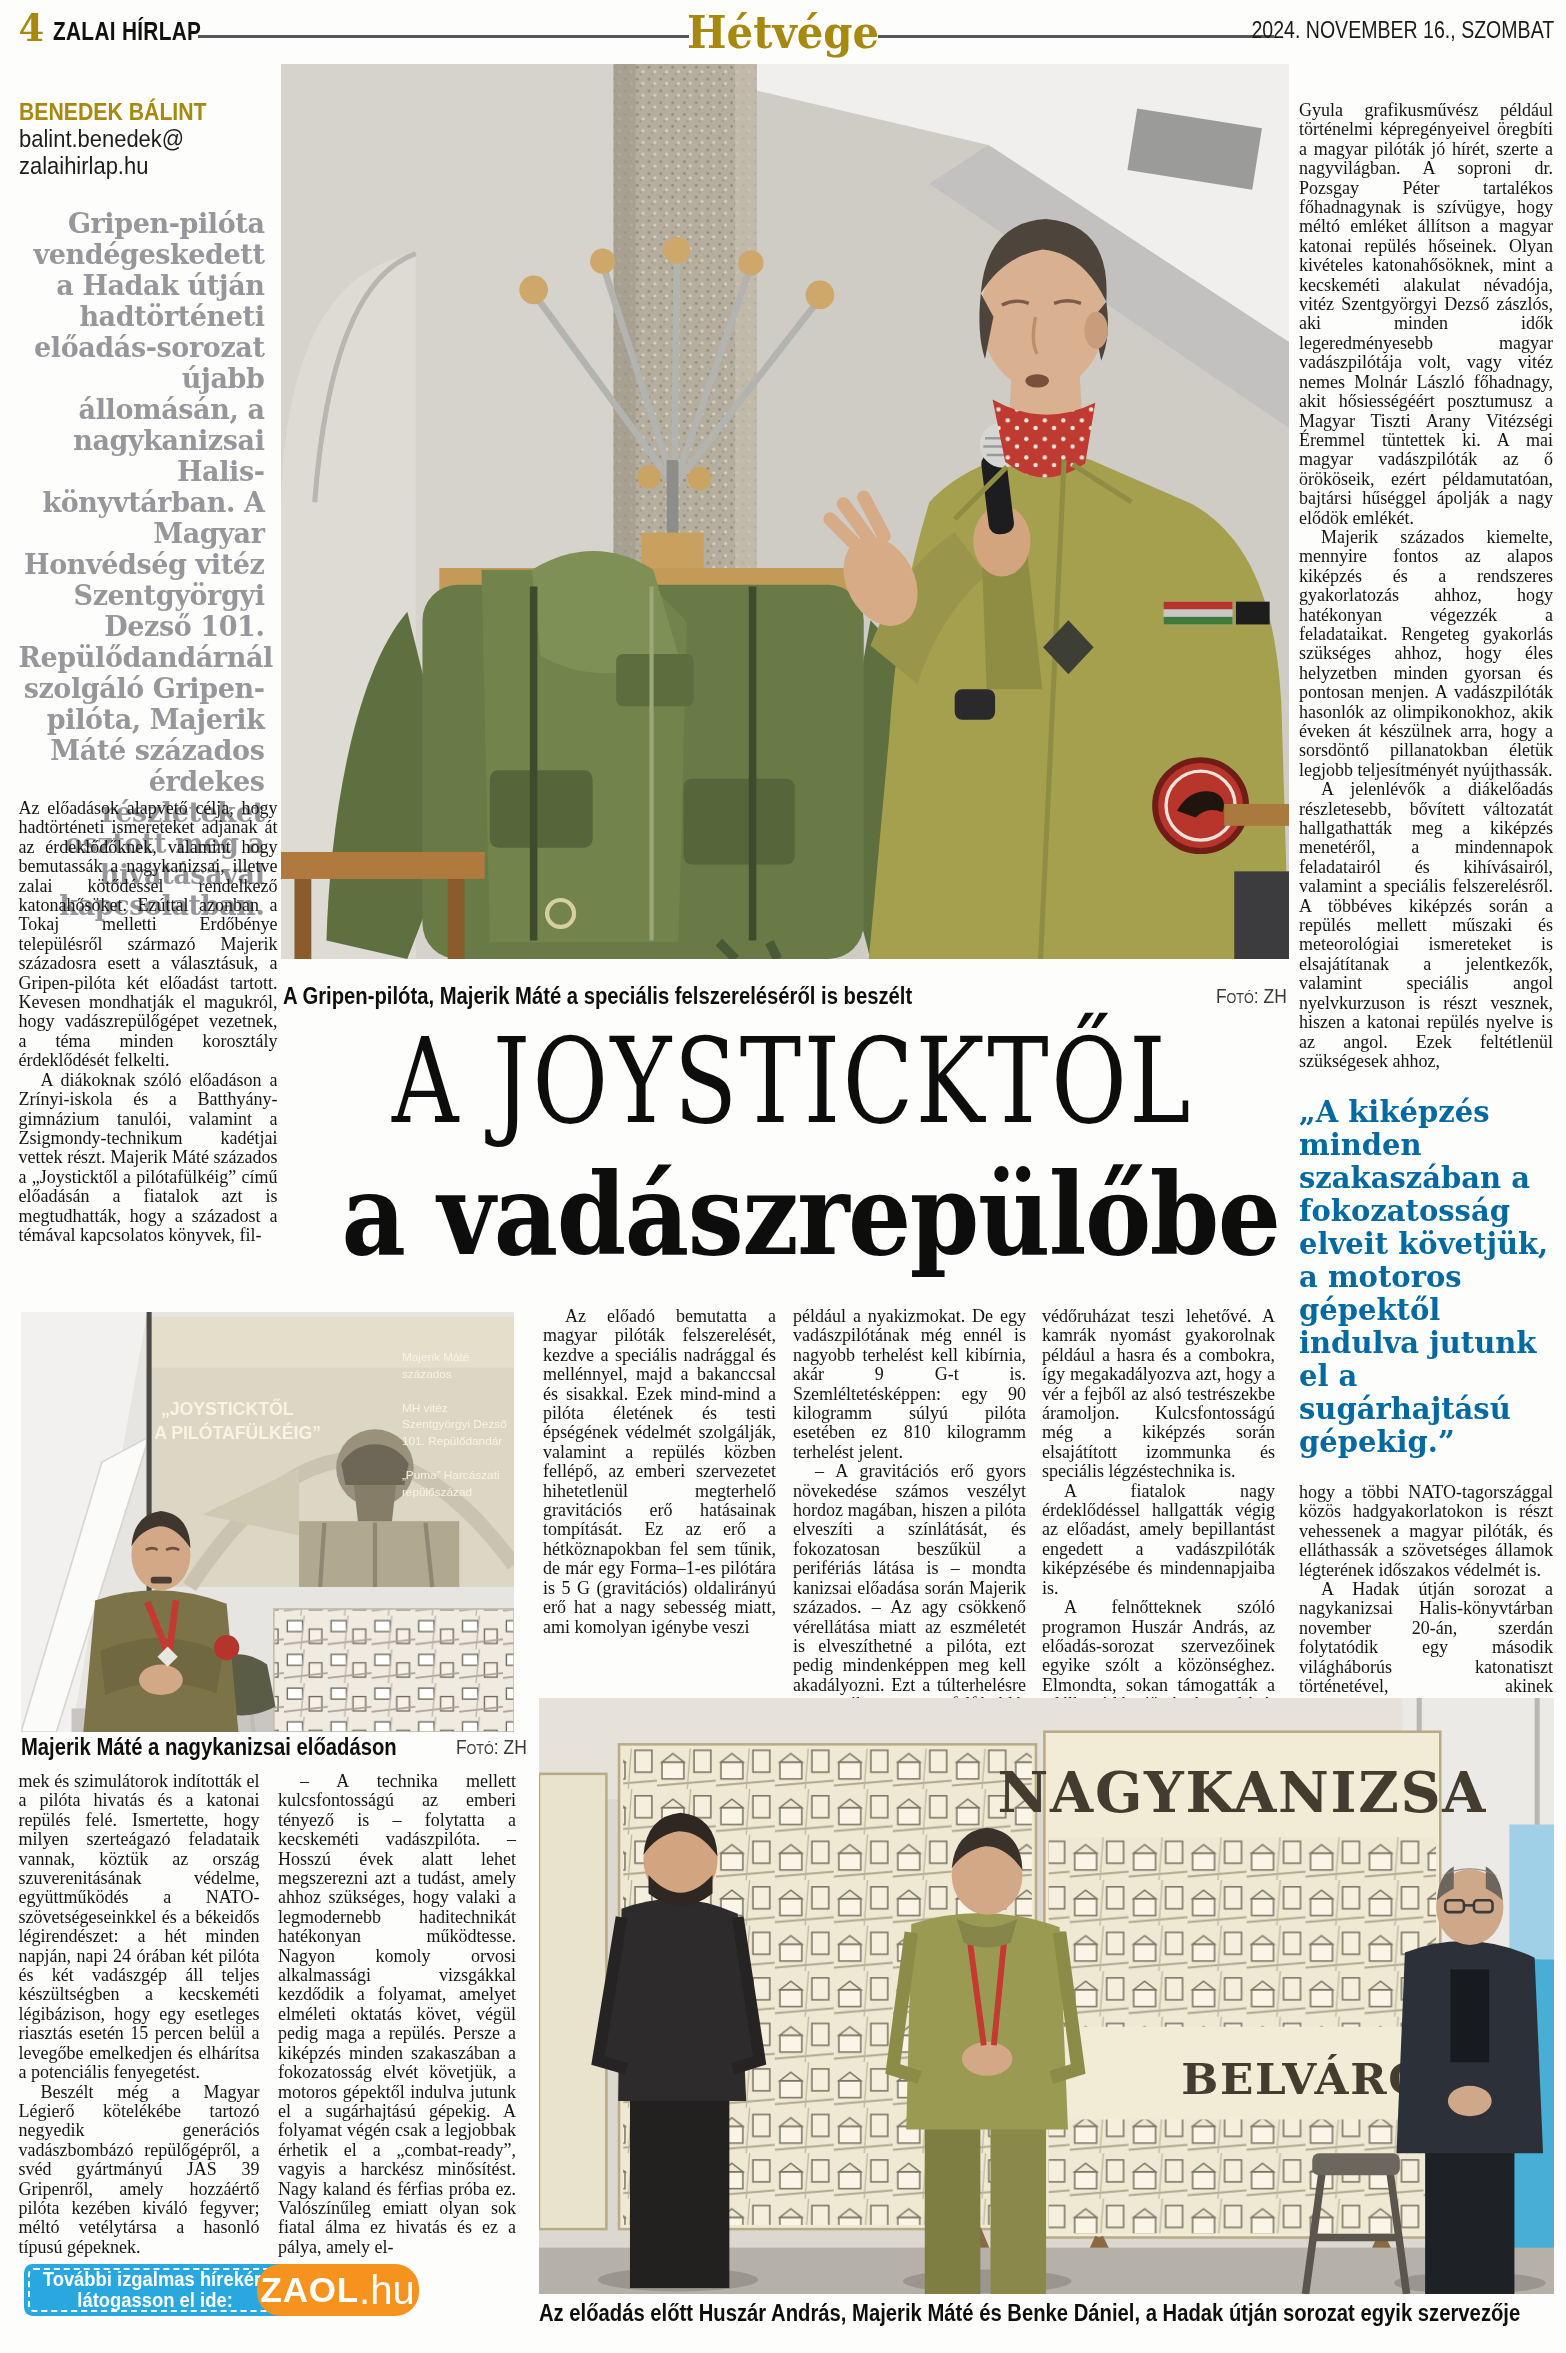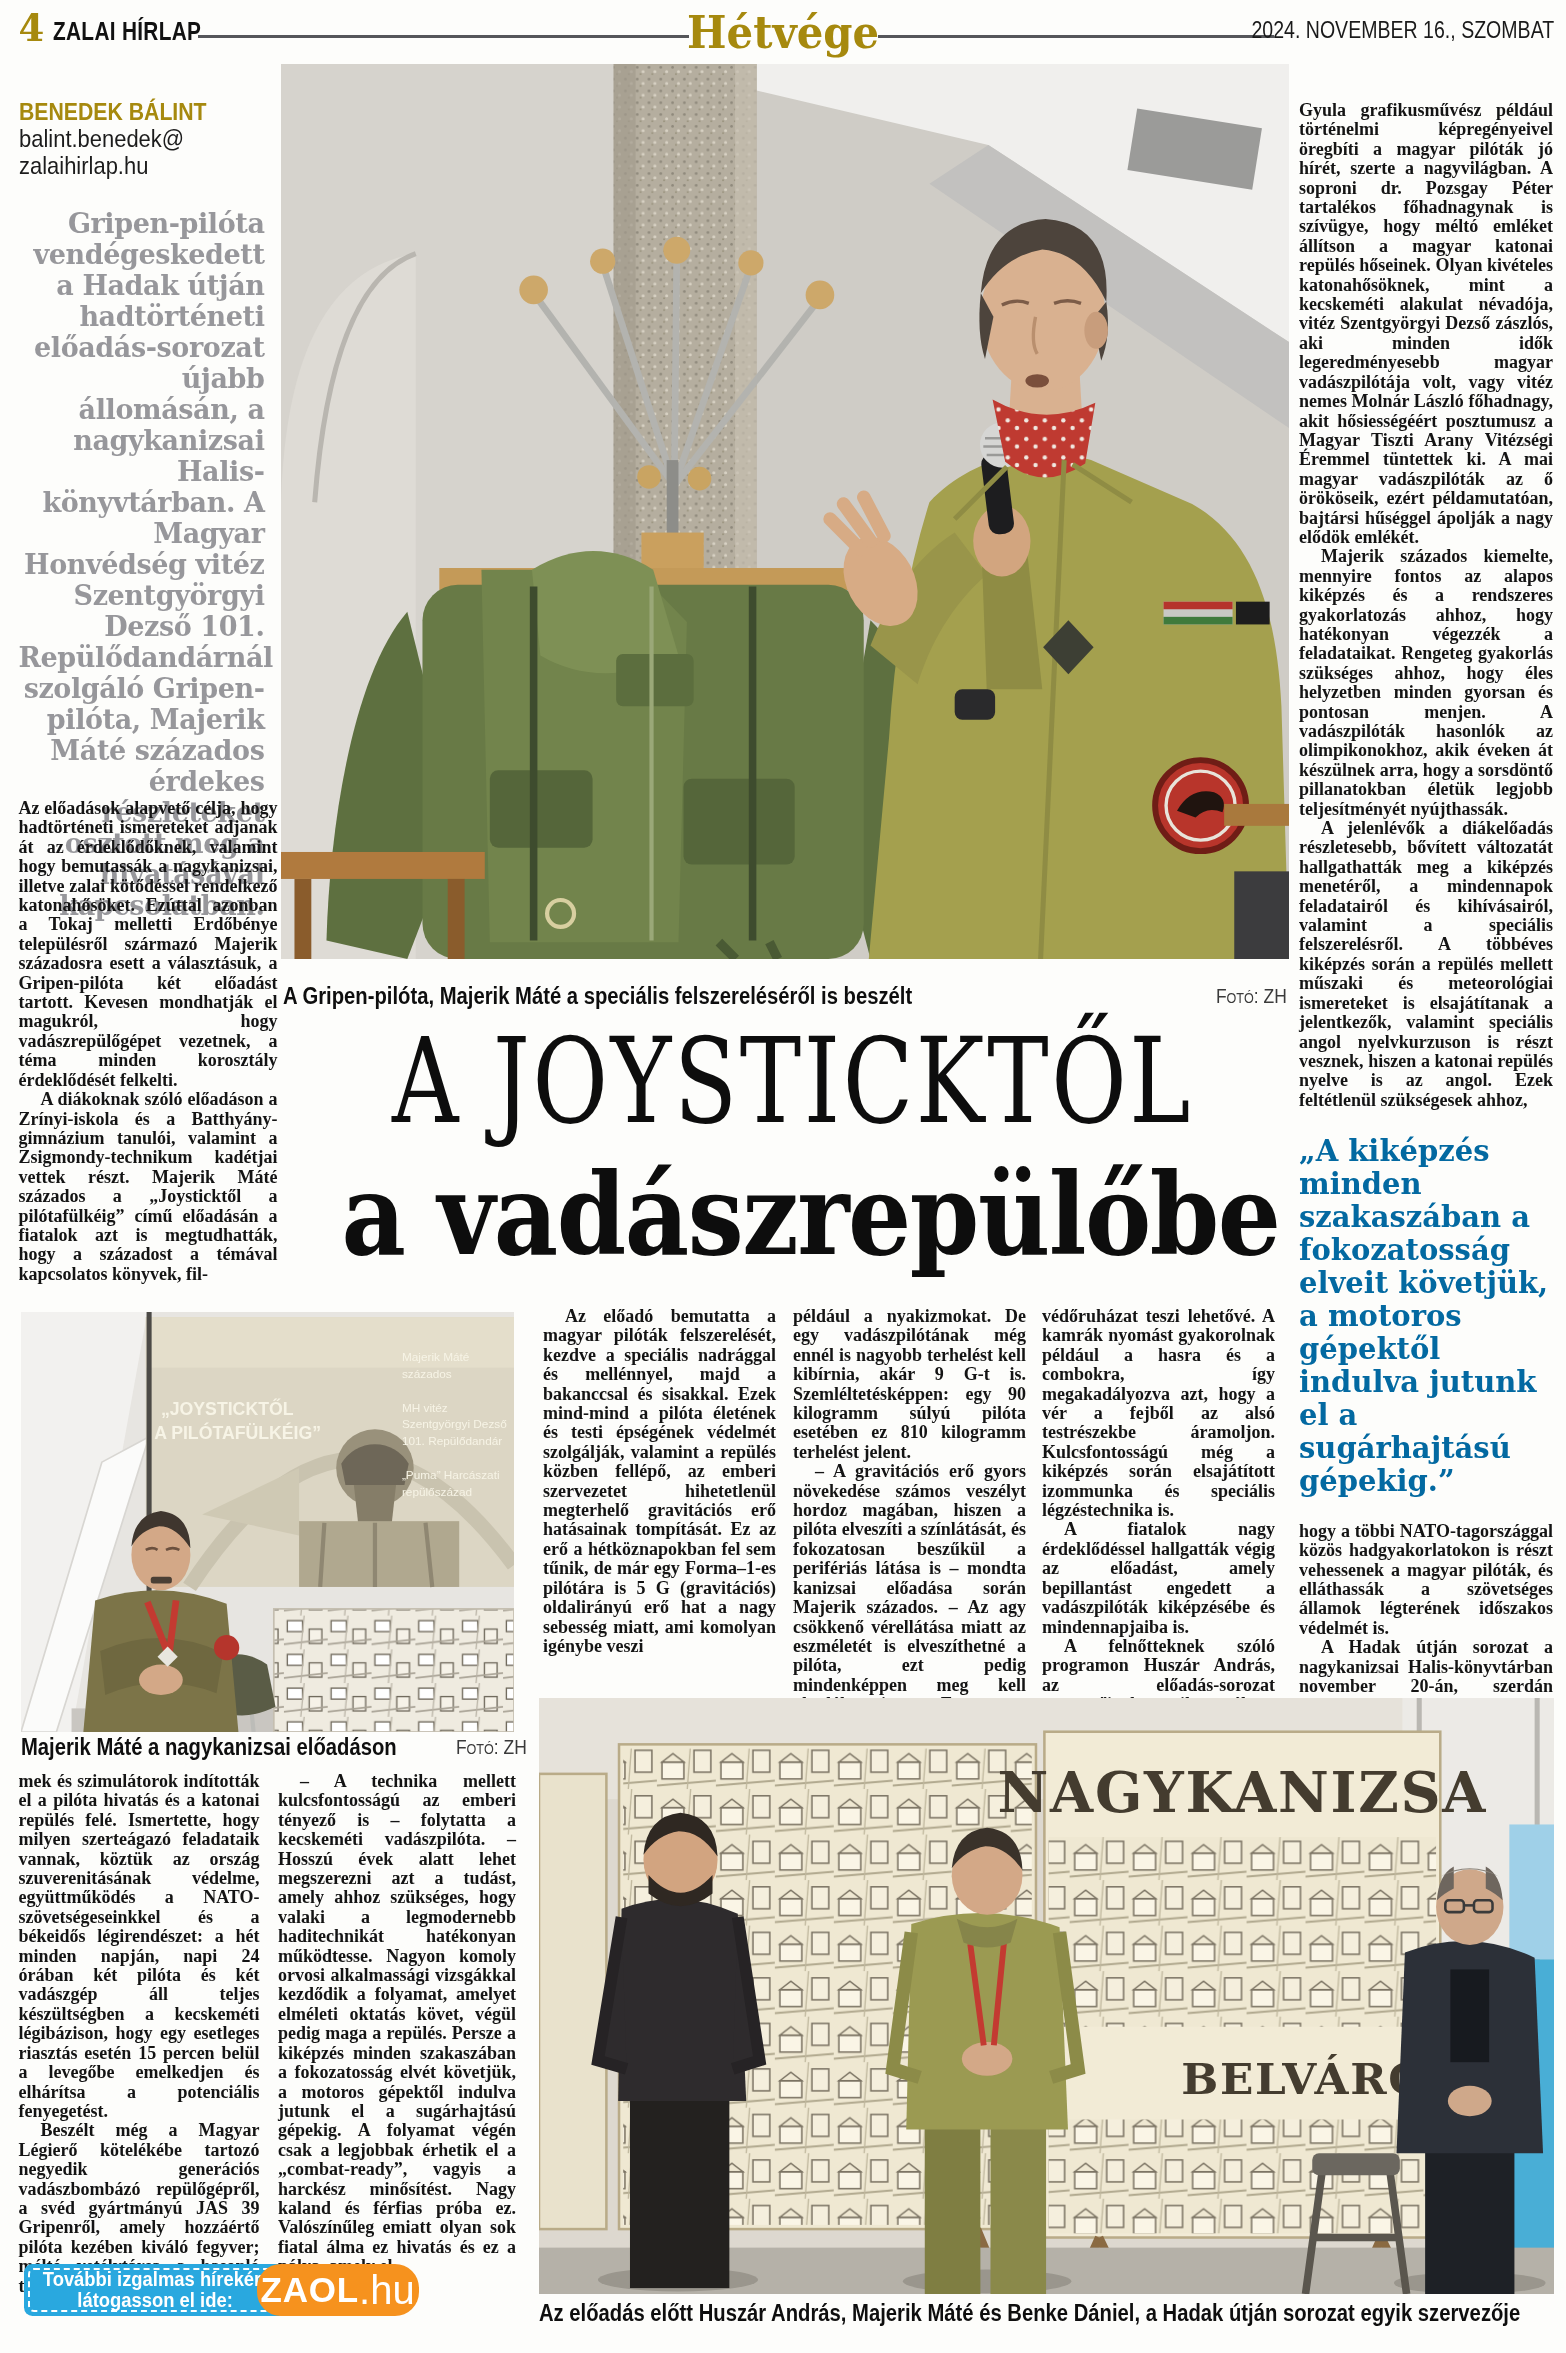"Gyula grafikusművész például történelmi" .body p { font-weight: bold -> none }
